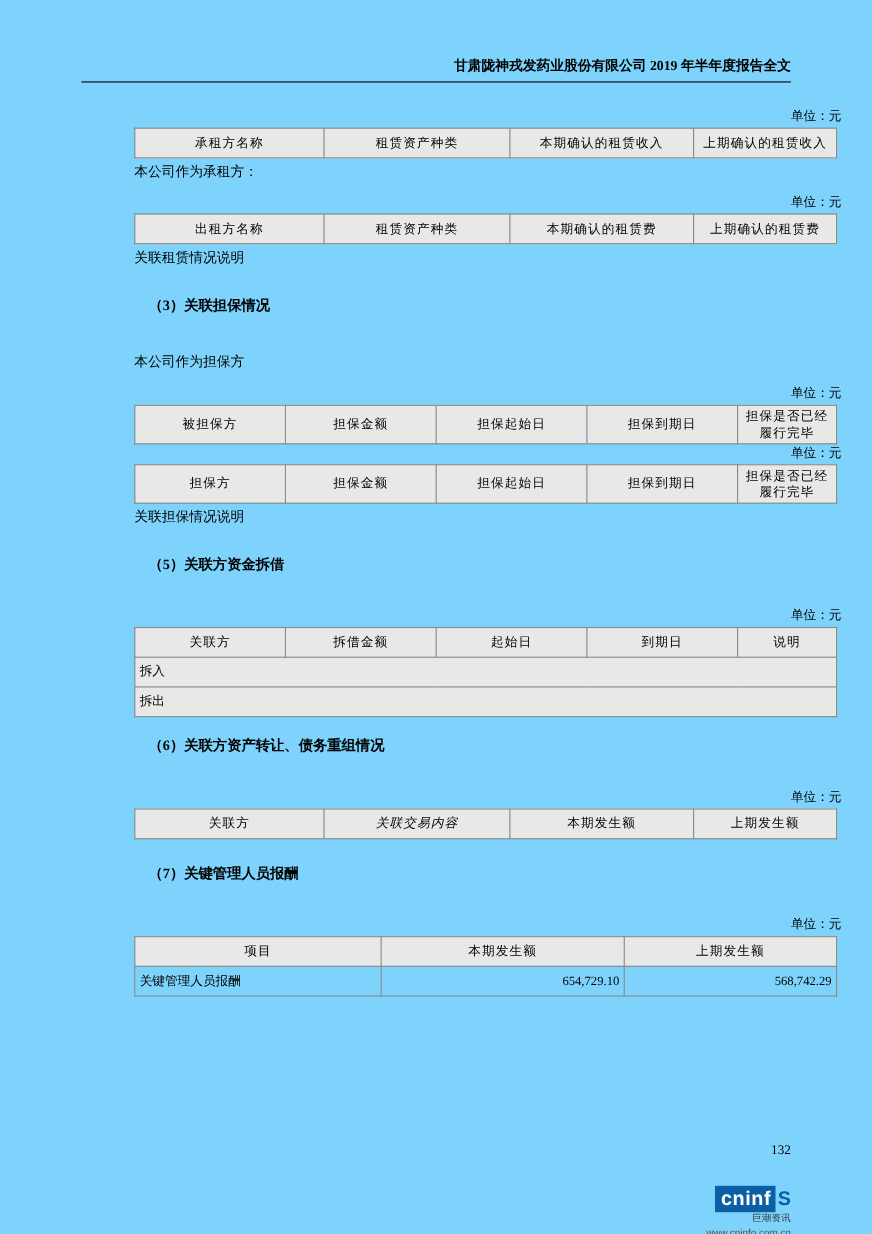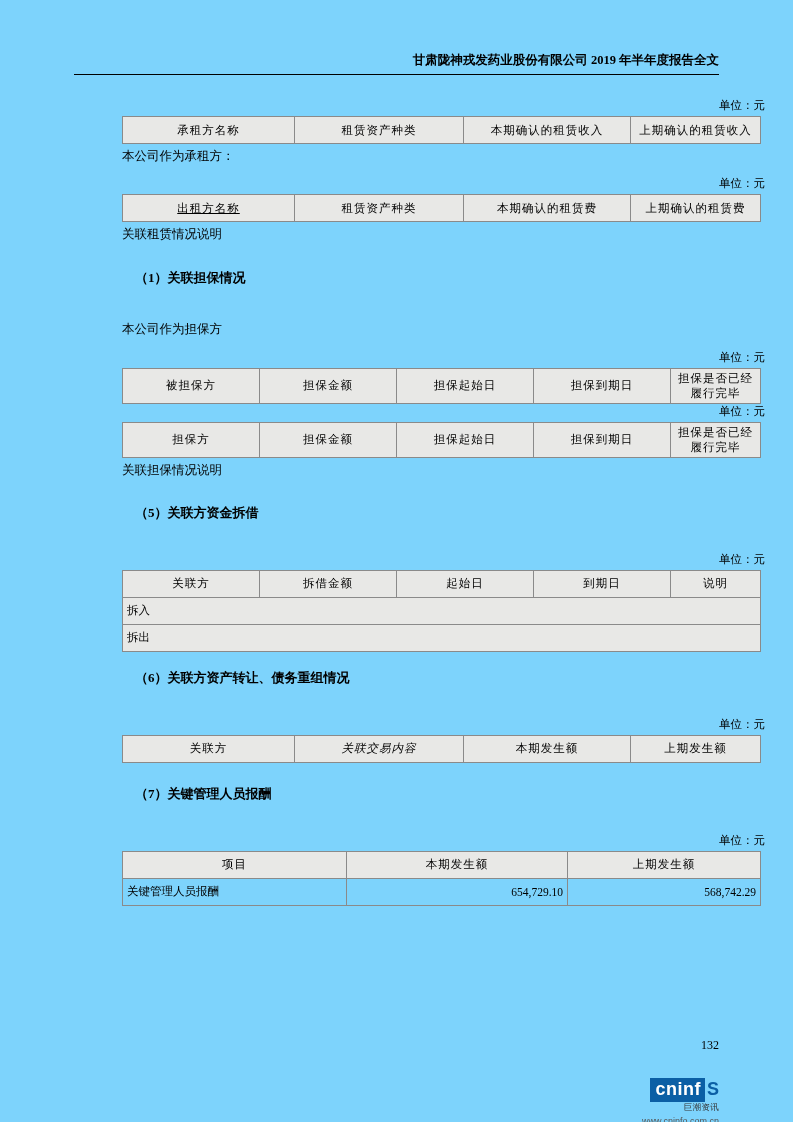"出租方名称" td.hd { text-decoration: underline -> none }
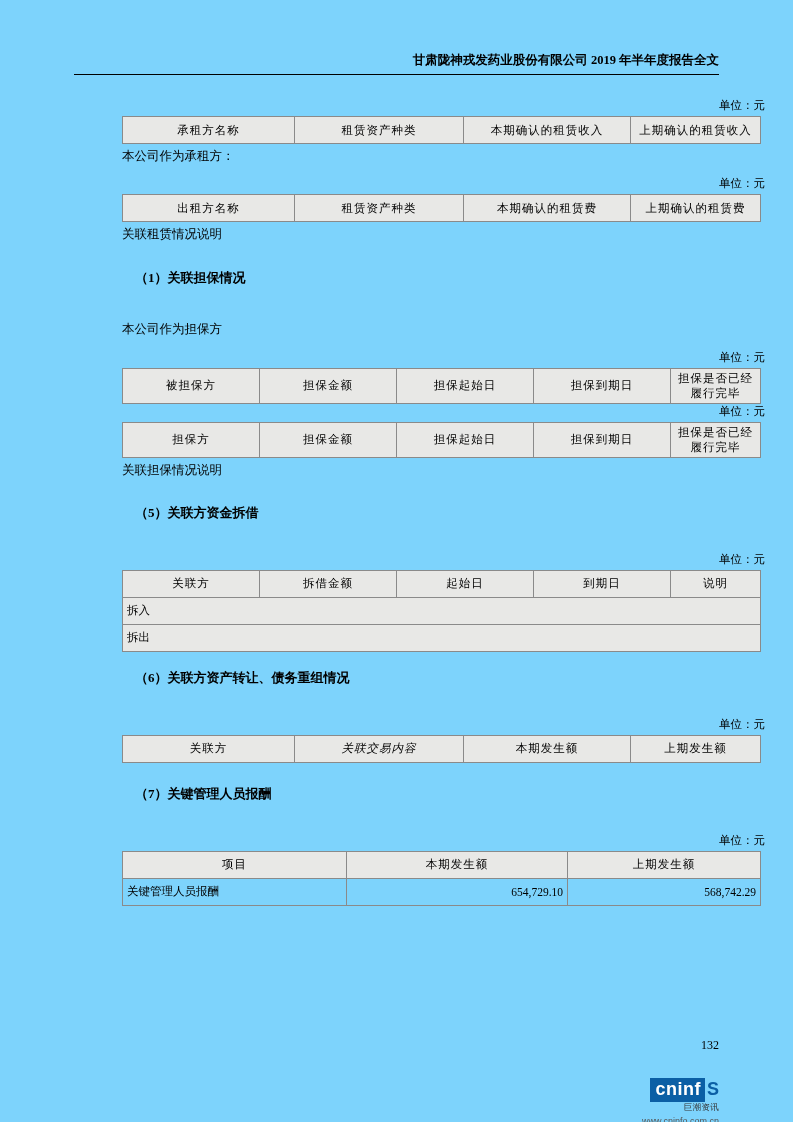"（1）关联担保情况" div.sect { text: 1 -> 3 }
